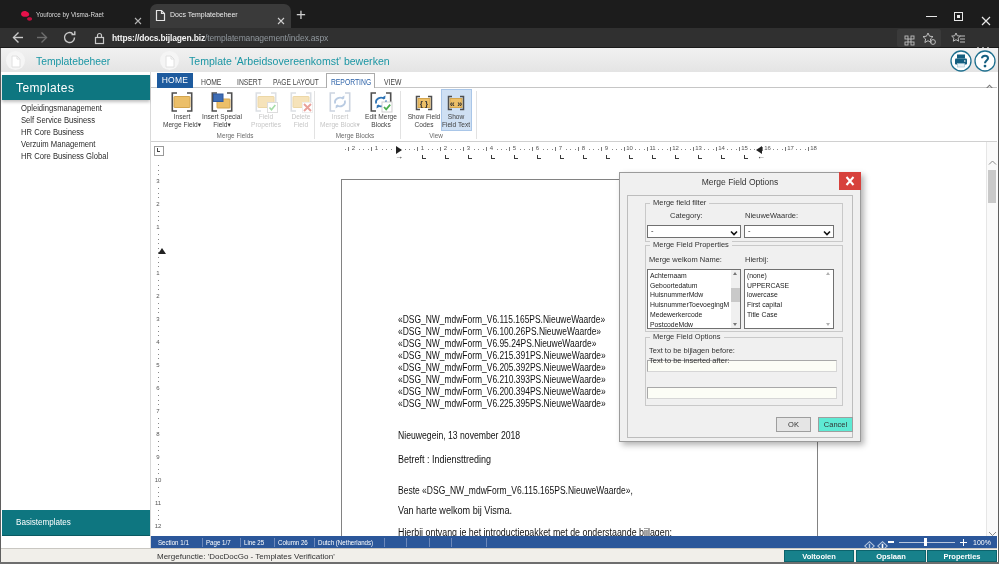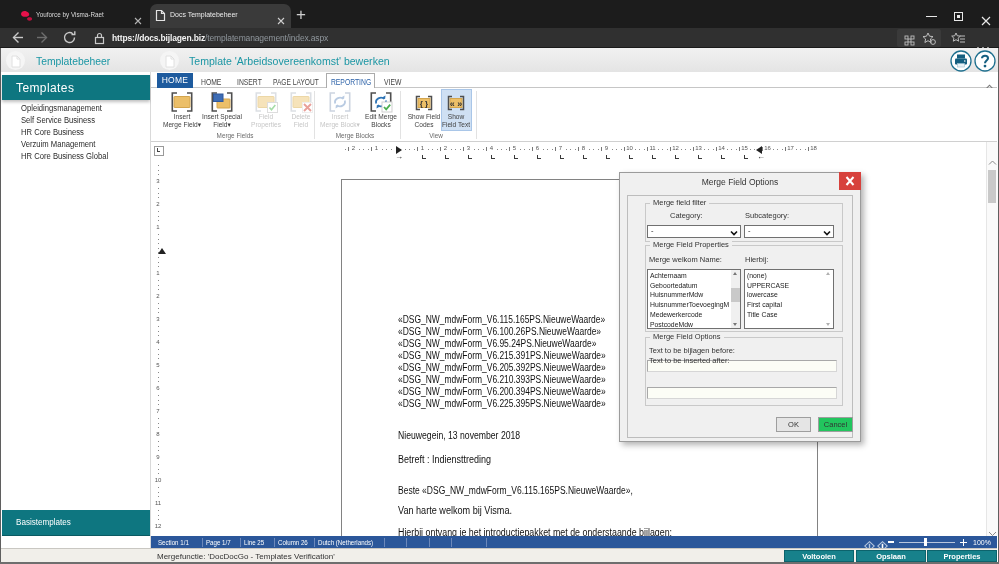"Subcategory:" div.a { text: Subcategory -> NieuweWaarde }
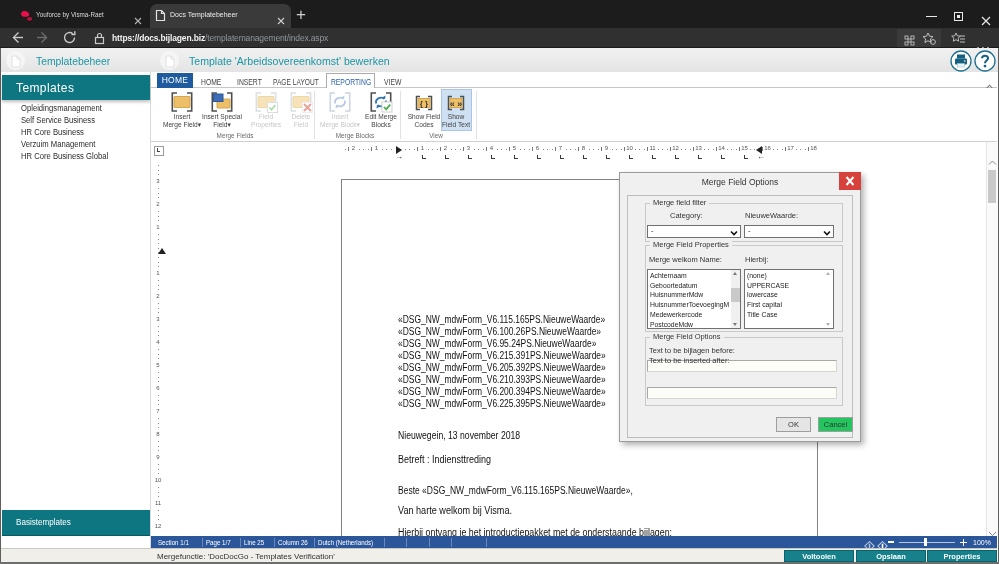"Cancel" div.a { background: #22c55e -> #5eead4 }
